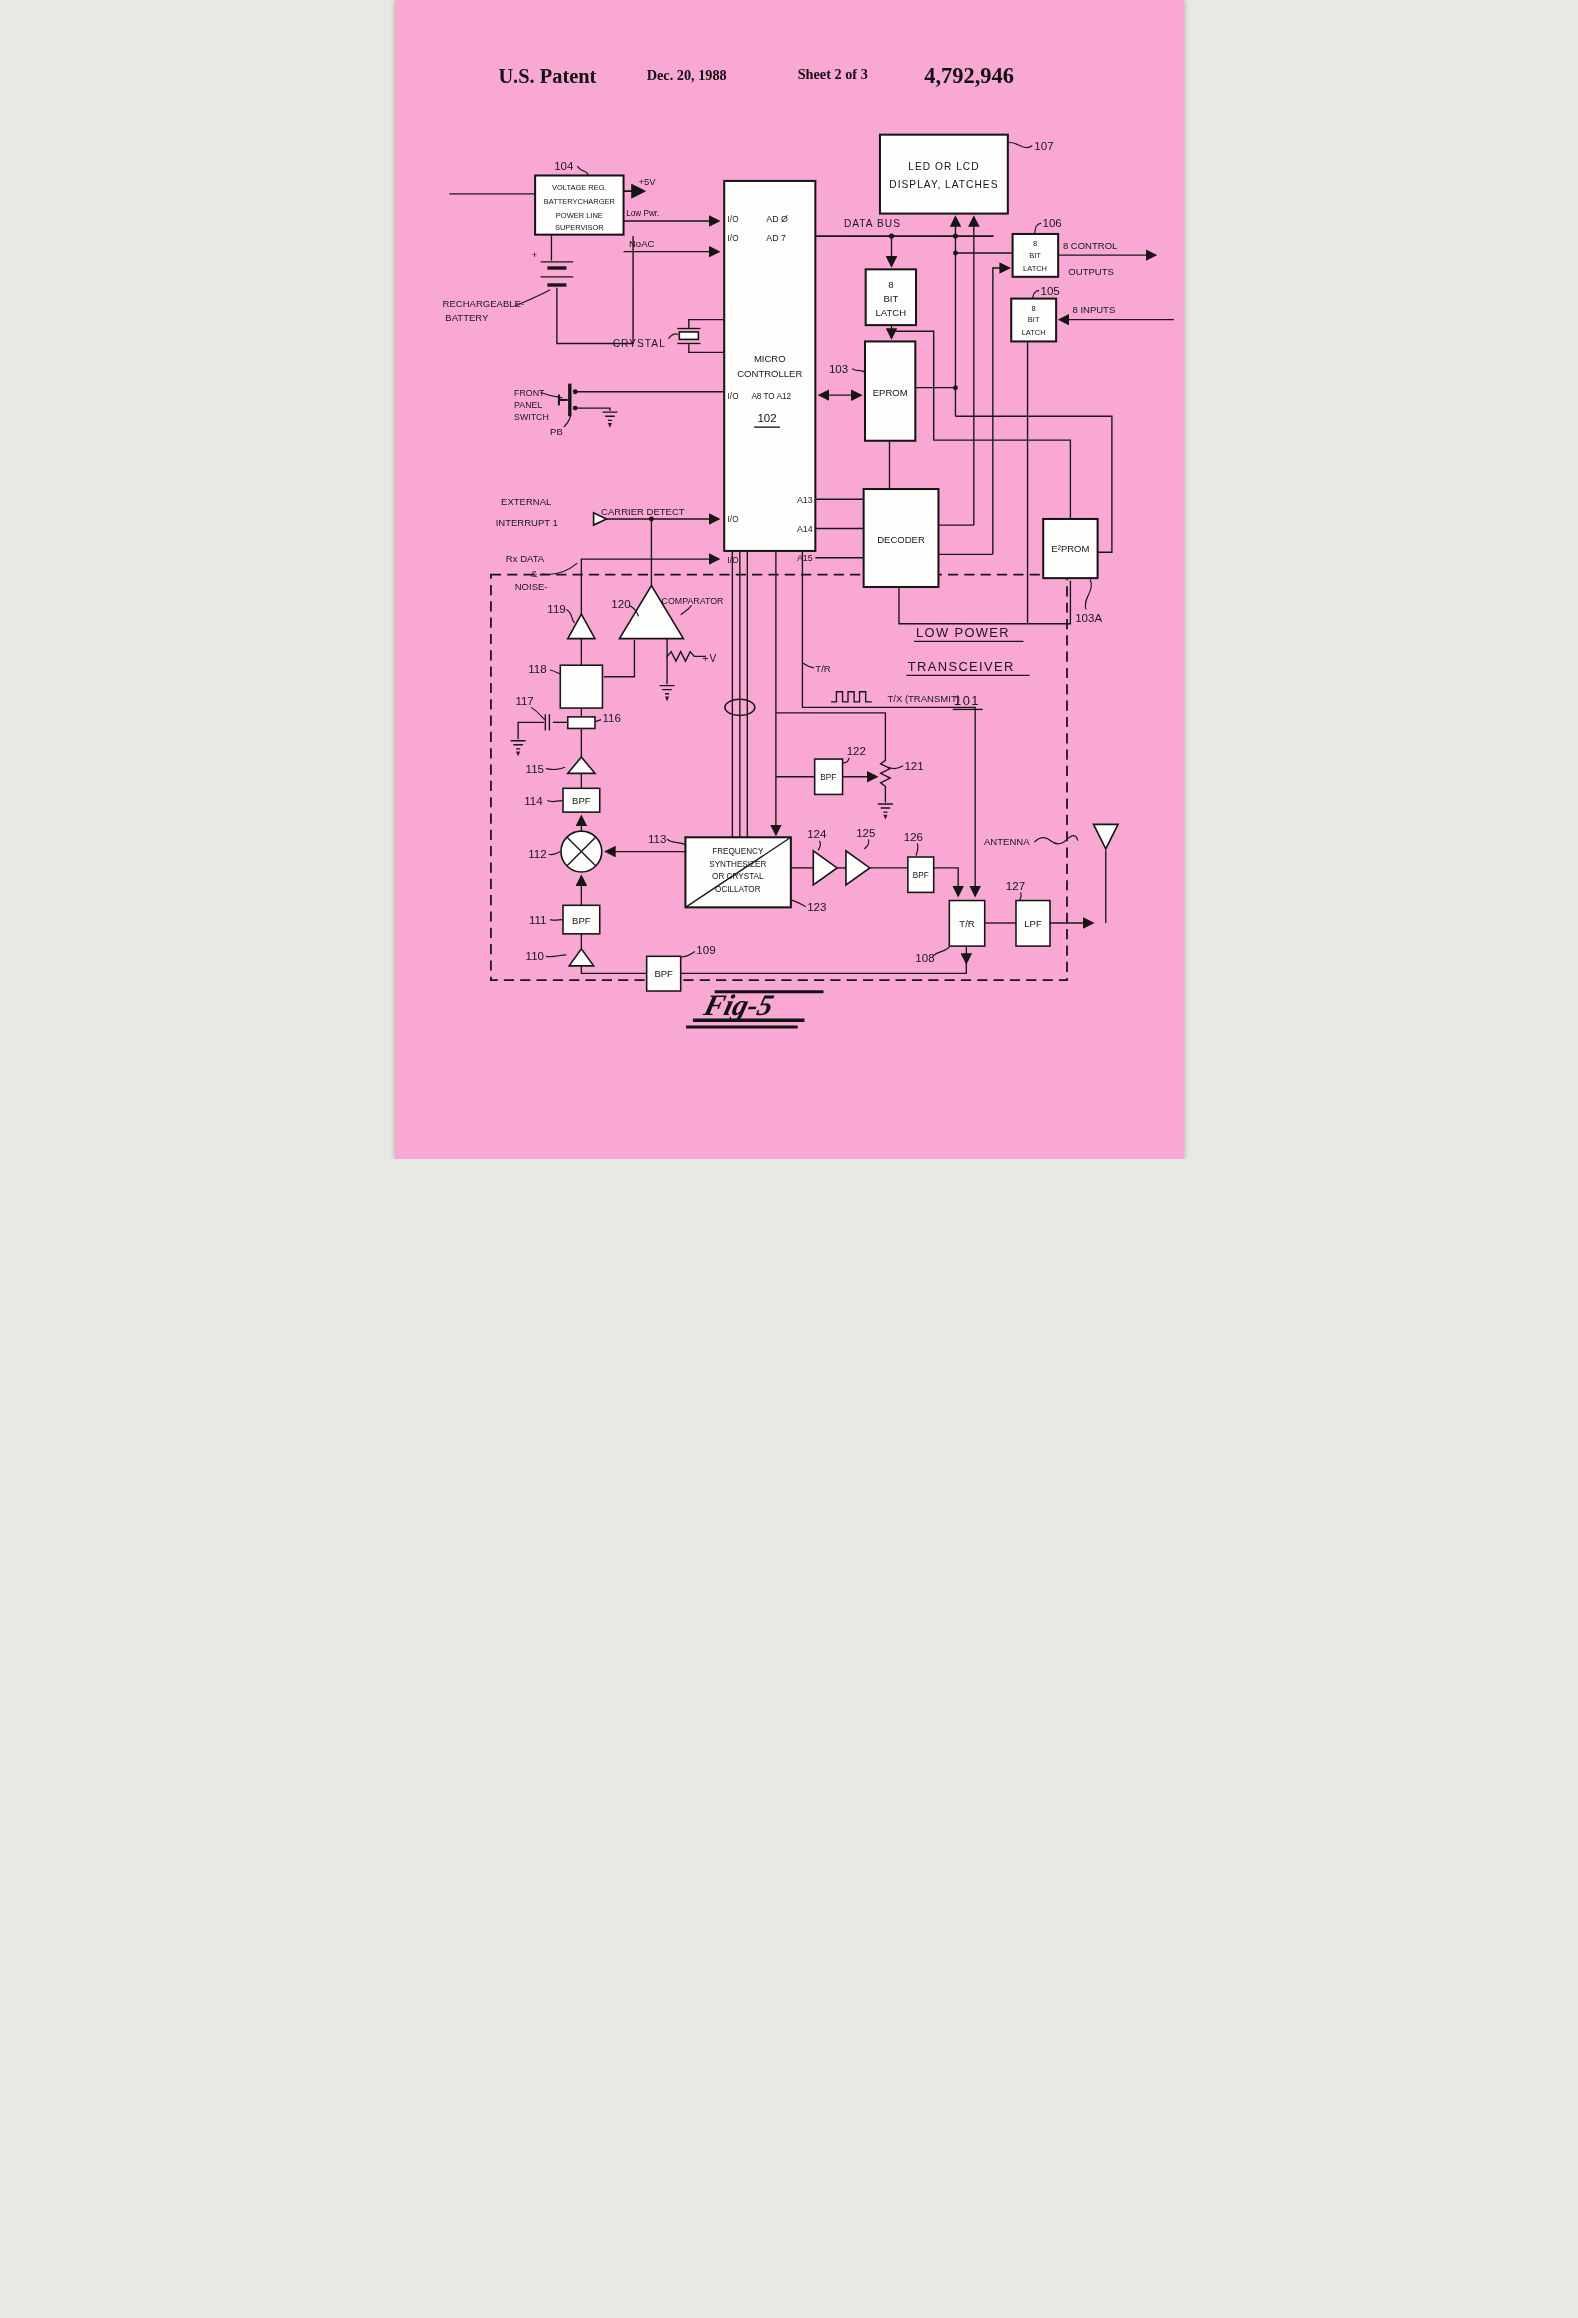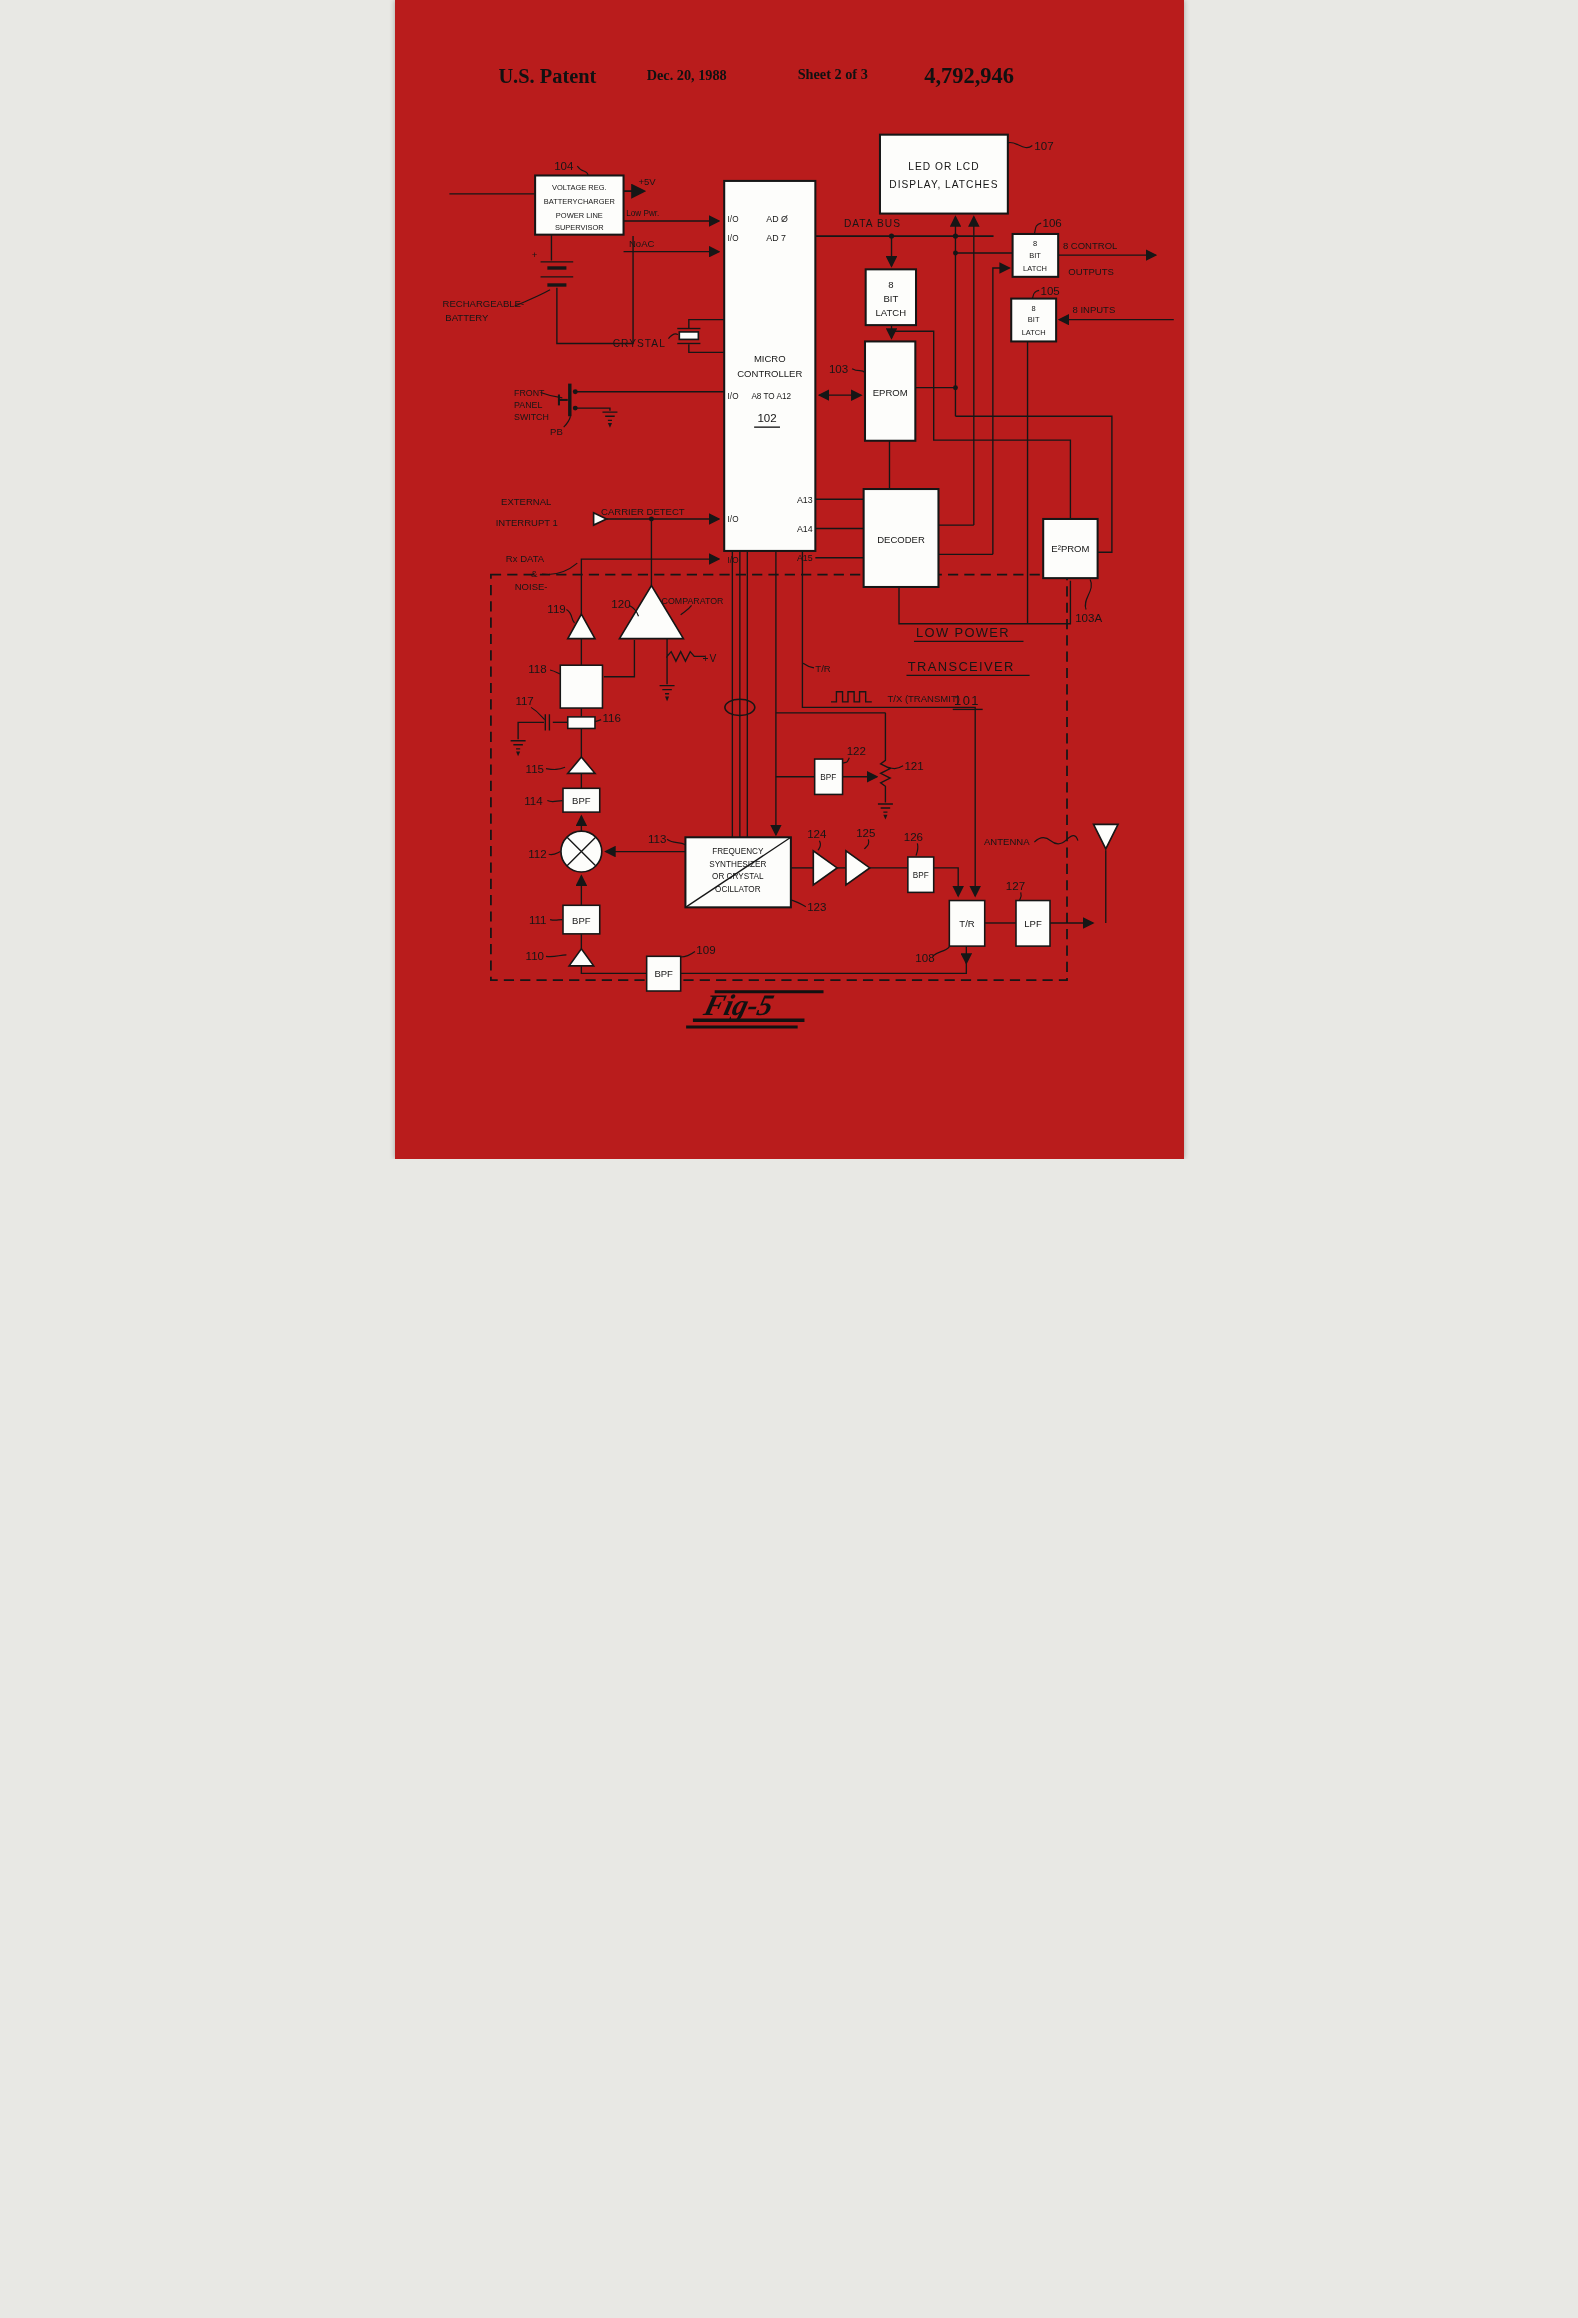"U.S. Patent" .page { background: #b91c1c -> #f9a8d4 }
